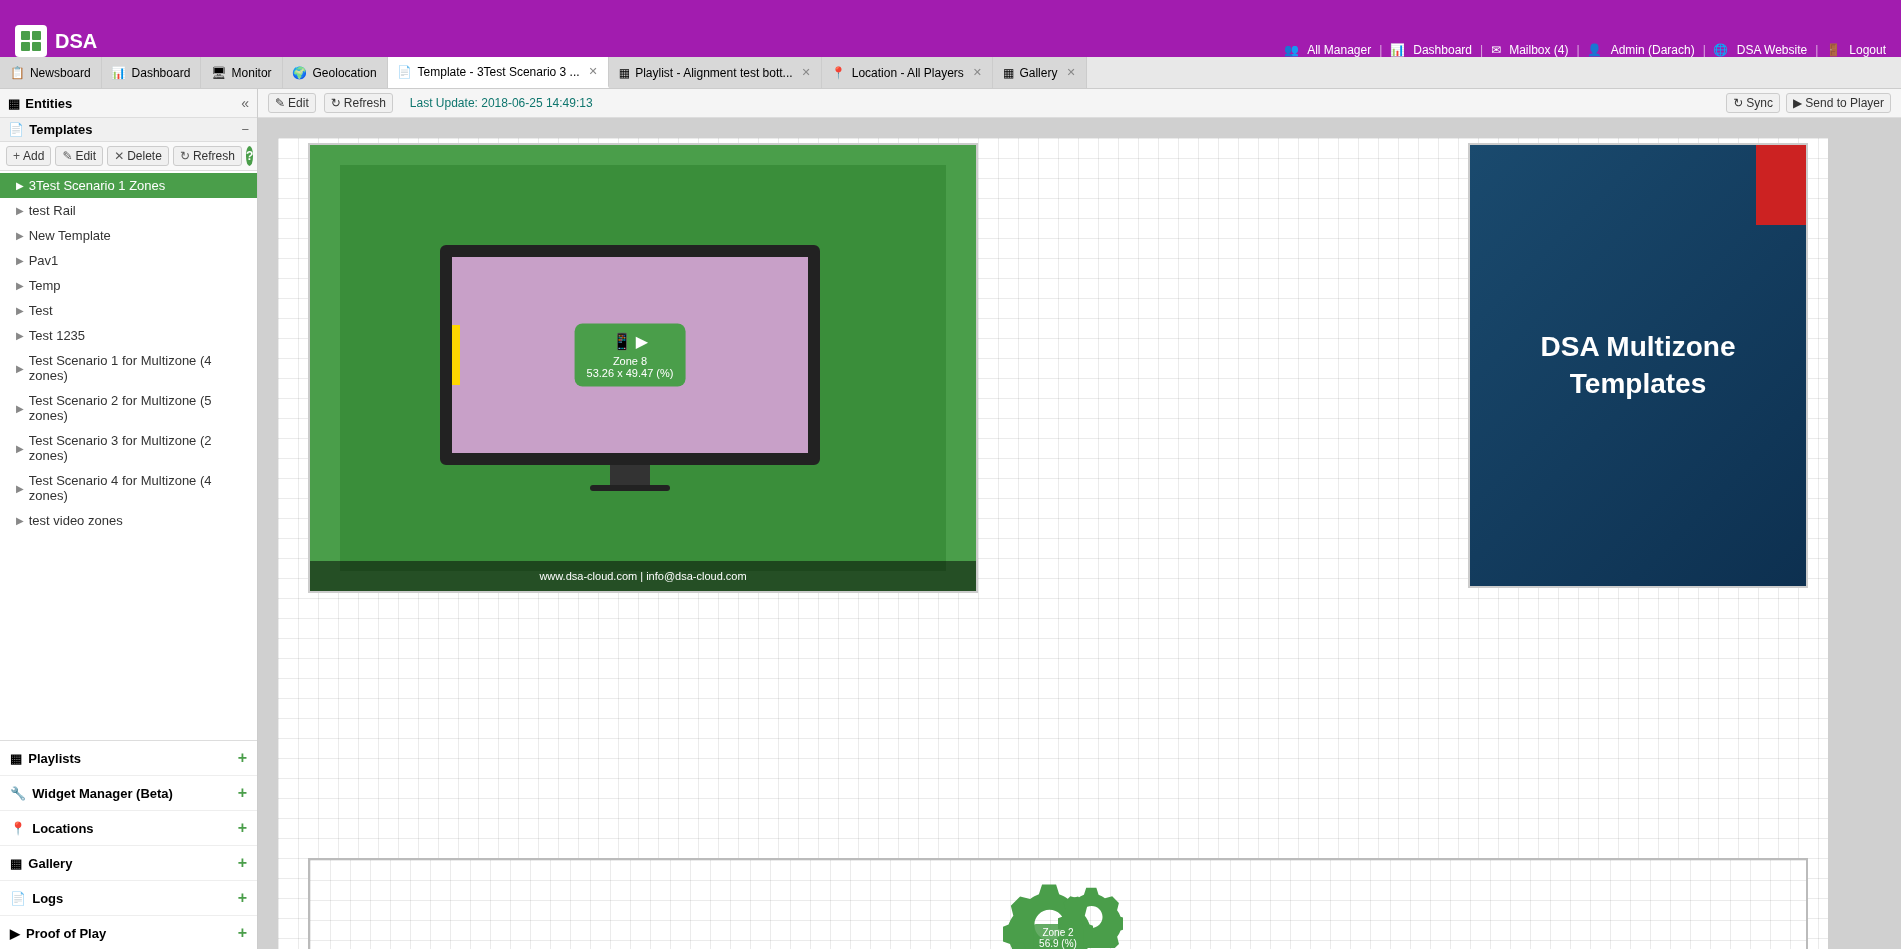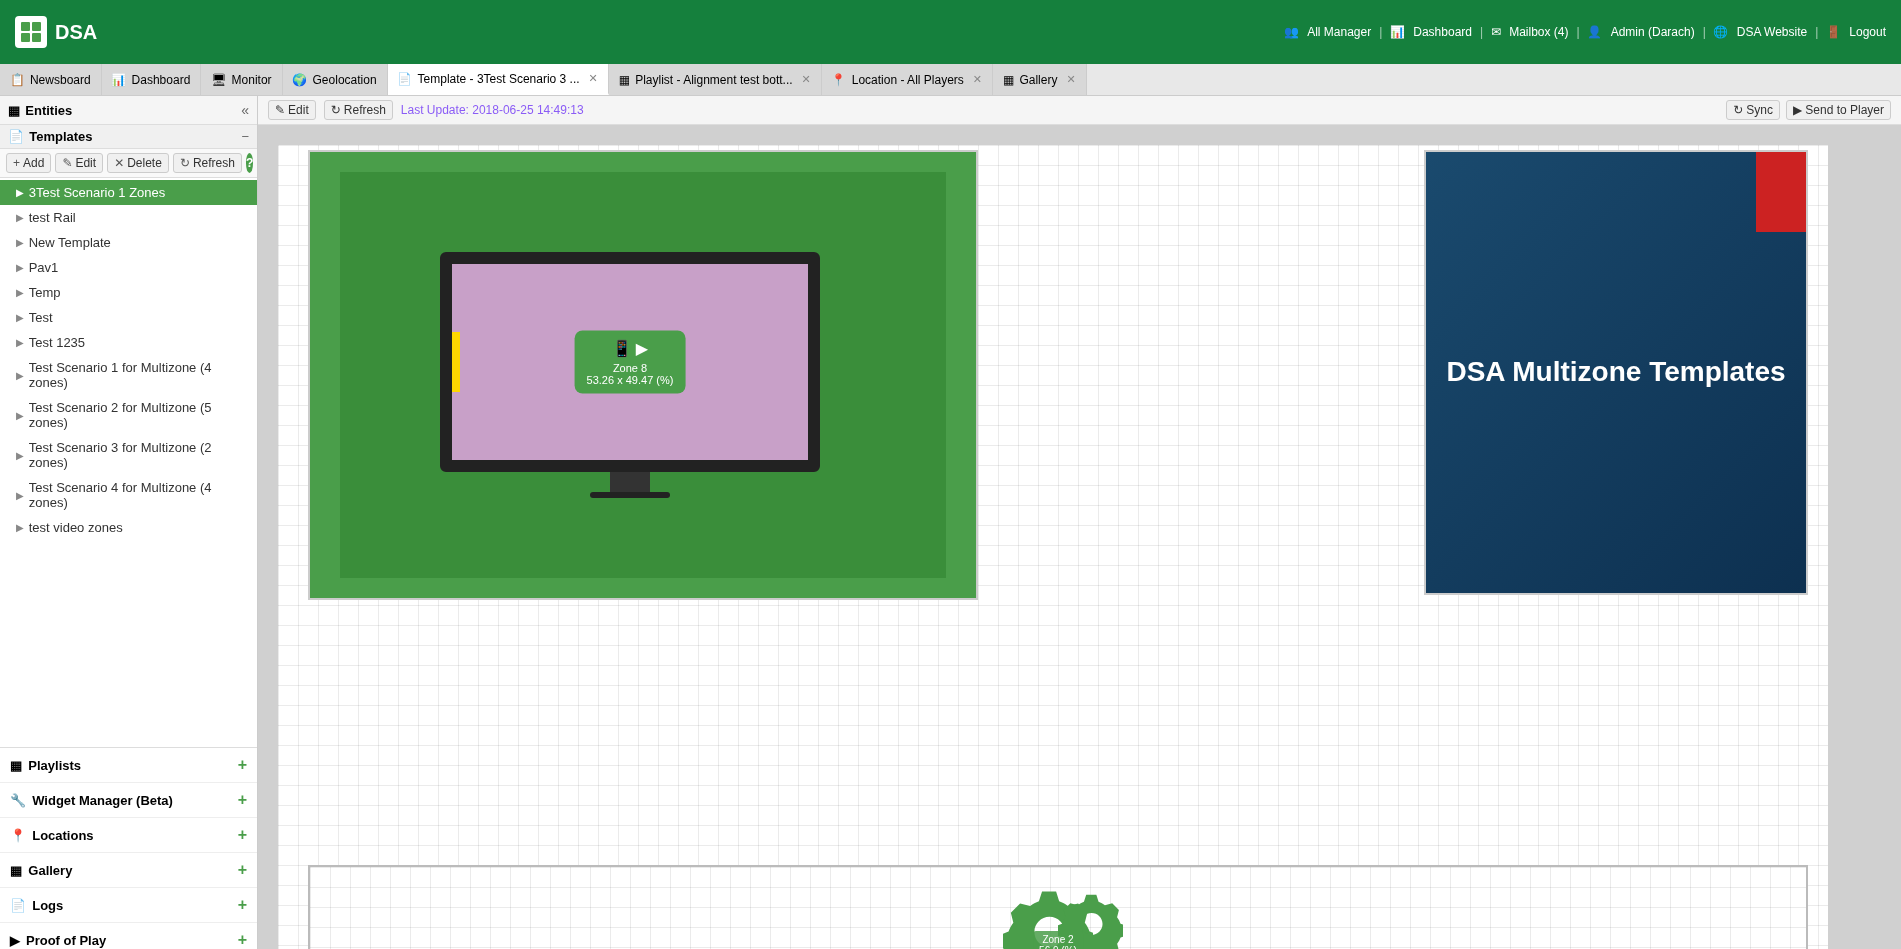"DSA" .top-header { align-items: center -> flex-end; background: #15803d -> #a21caf; height: 64px -> 57px }
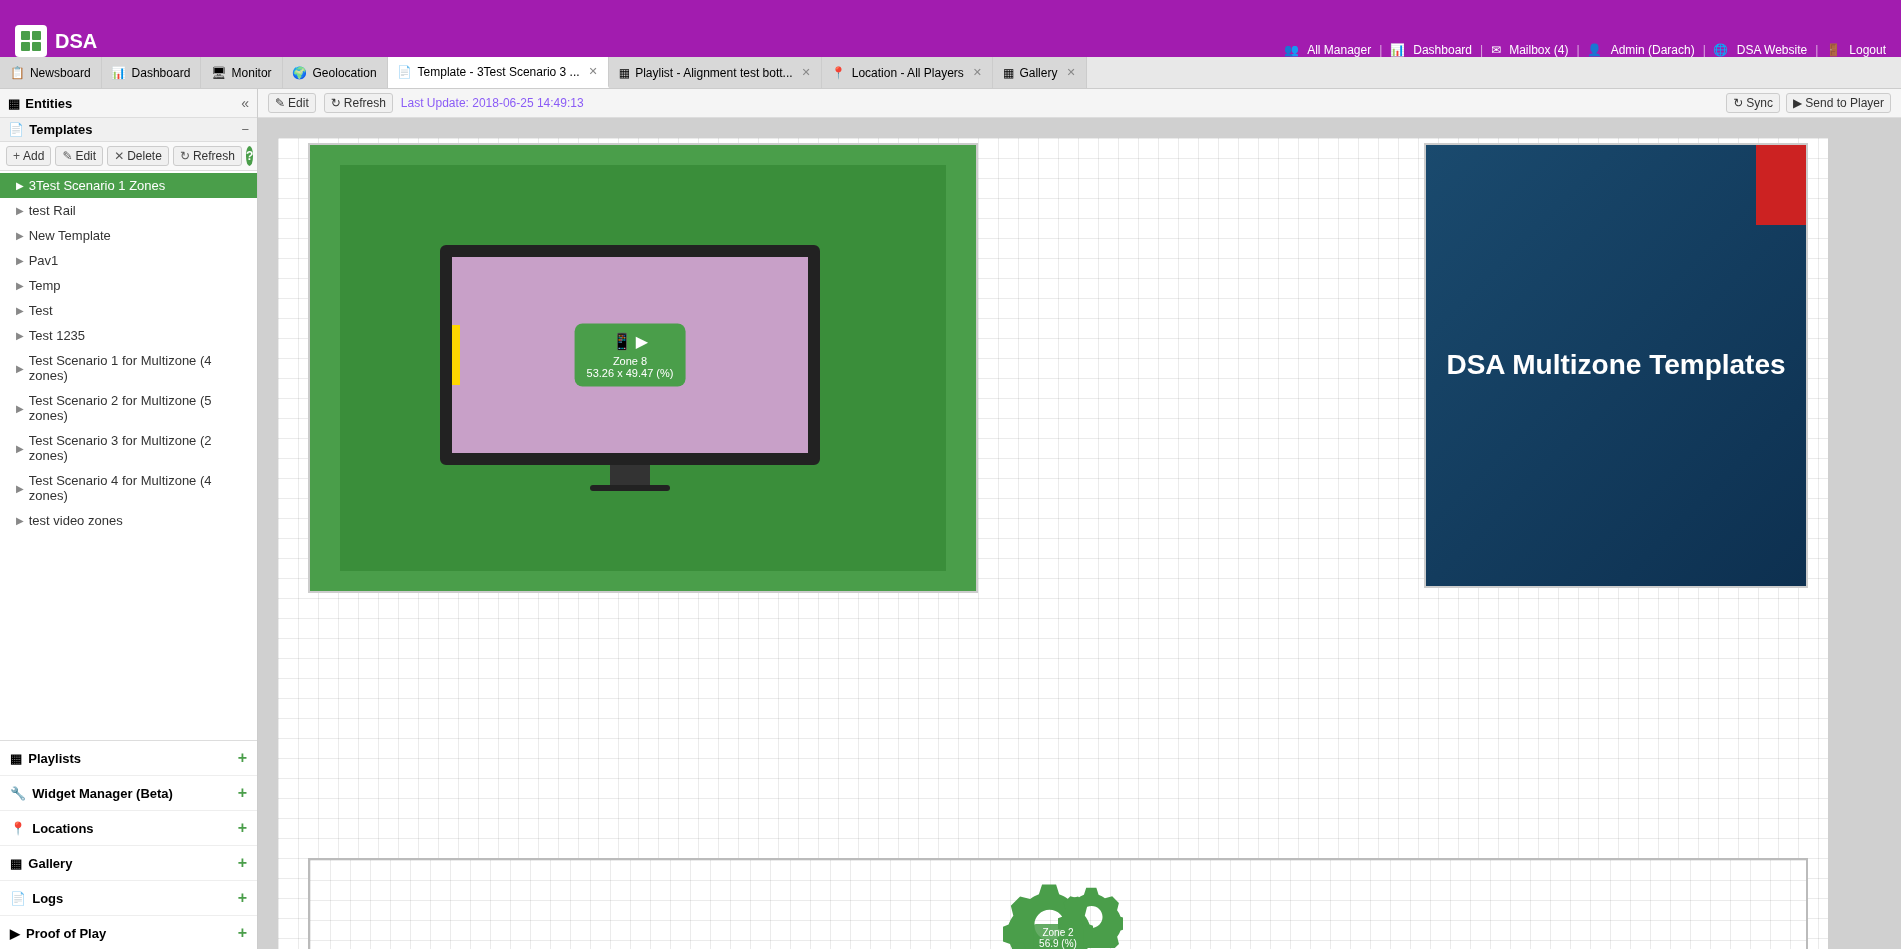"Last Update: 2018-06-25 14:49:13" .content-toolbar .last-update { color: #8b5cf6 -> #0f766e; margin-left: 0 -> 9px }
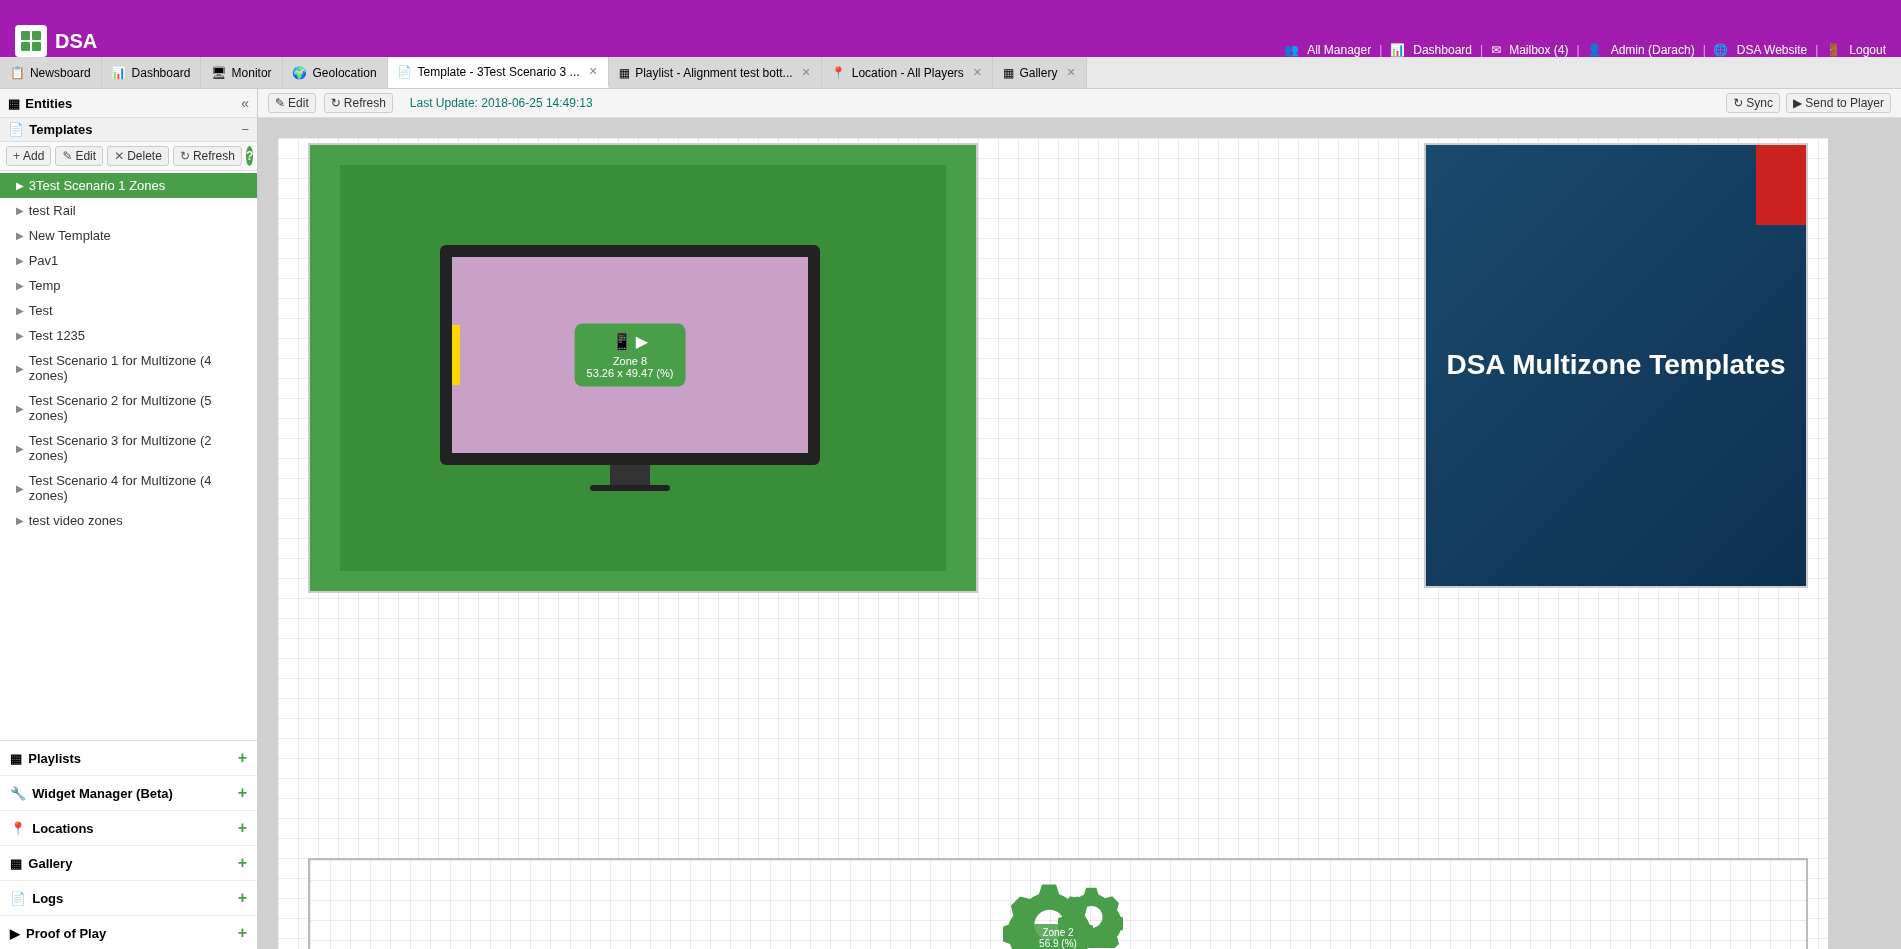"DSA Multizone Templates" .dsa-panel { width: 384px -> 340px }
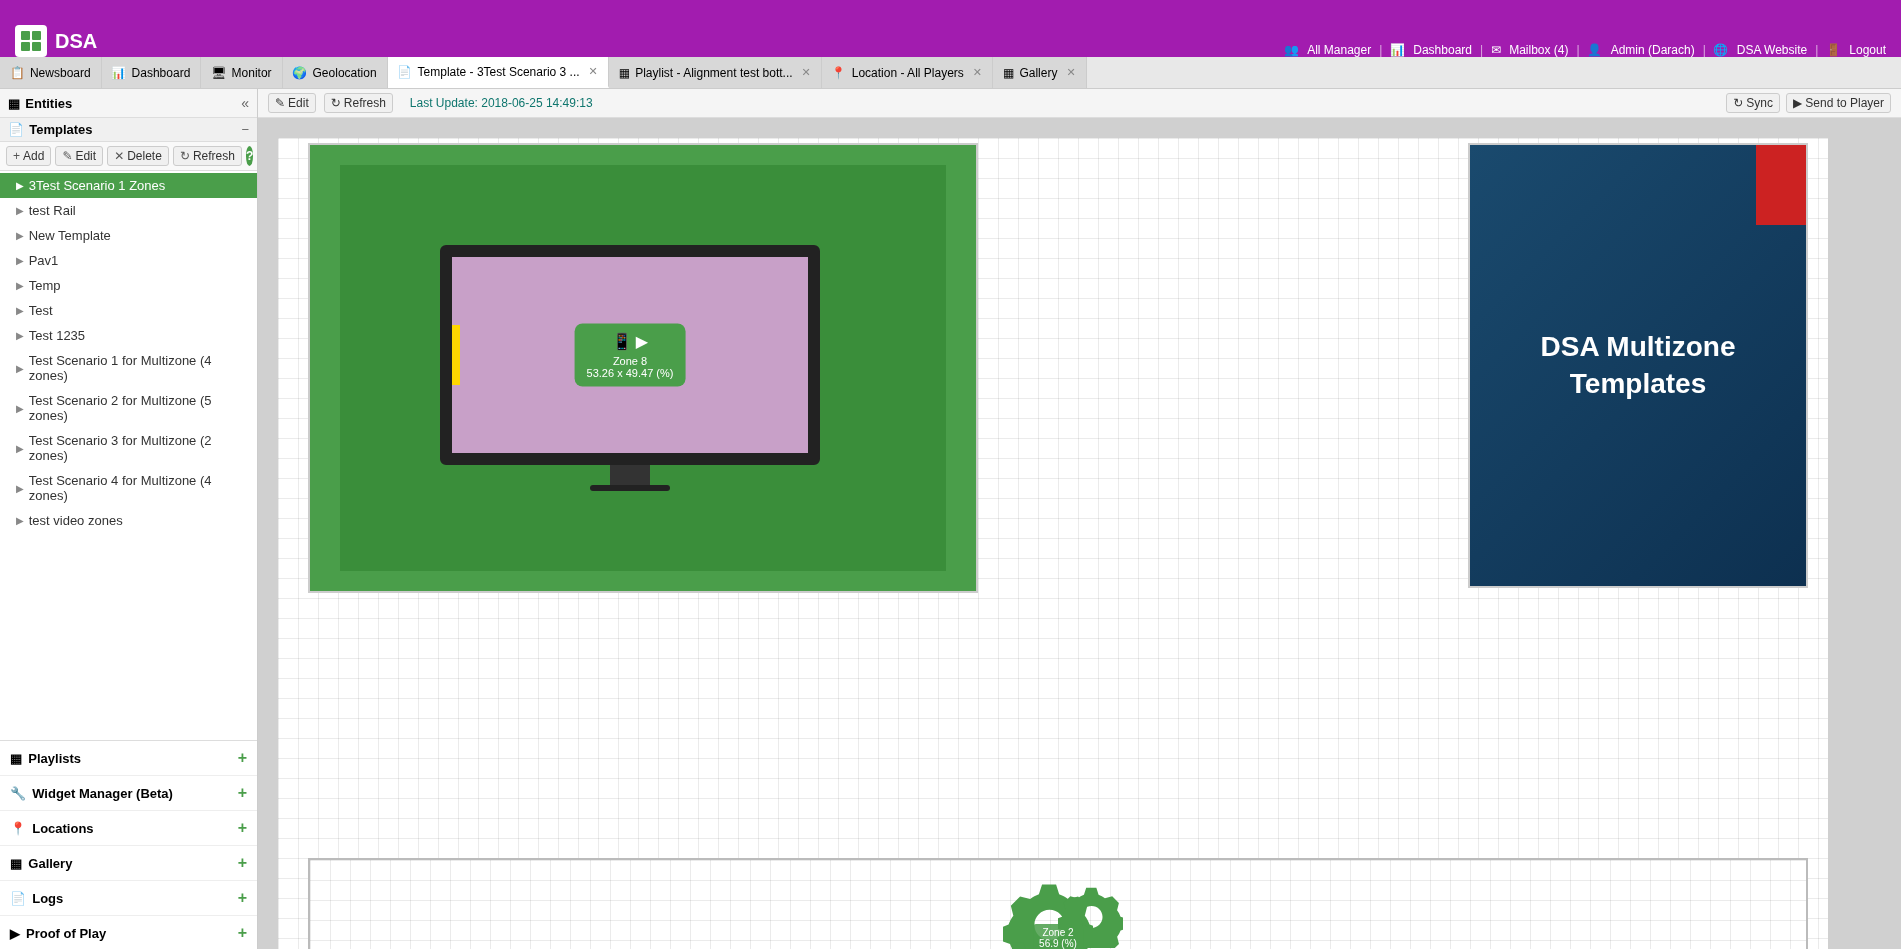"www.dsa-cloud.com | info@dsa-cloud.com" div.bottom-strip { html: none -> <div> <span>www.dsa-cloud.com | info@dsa-cloud.com</span> </div> }
